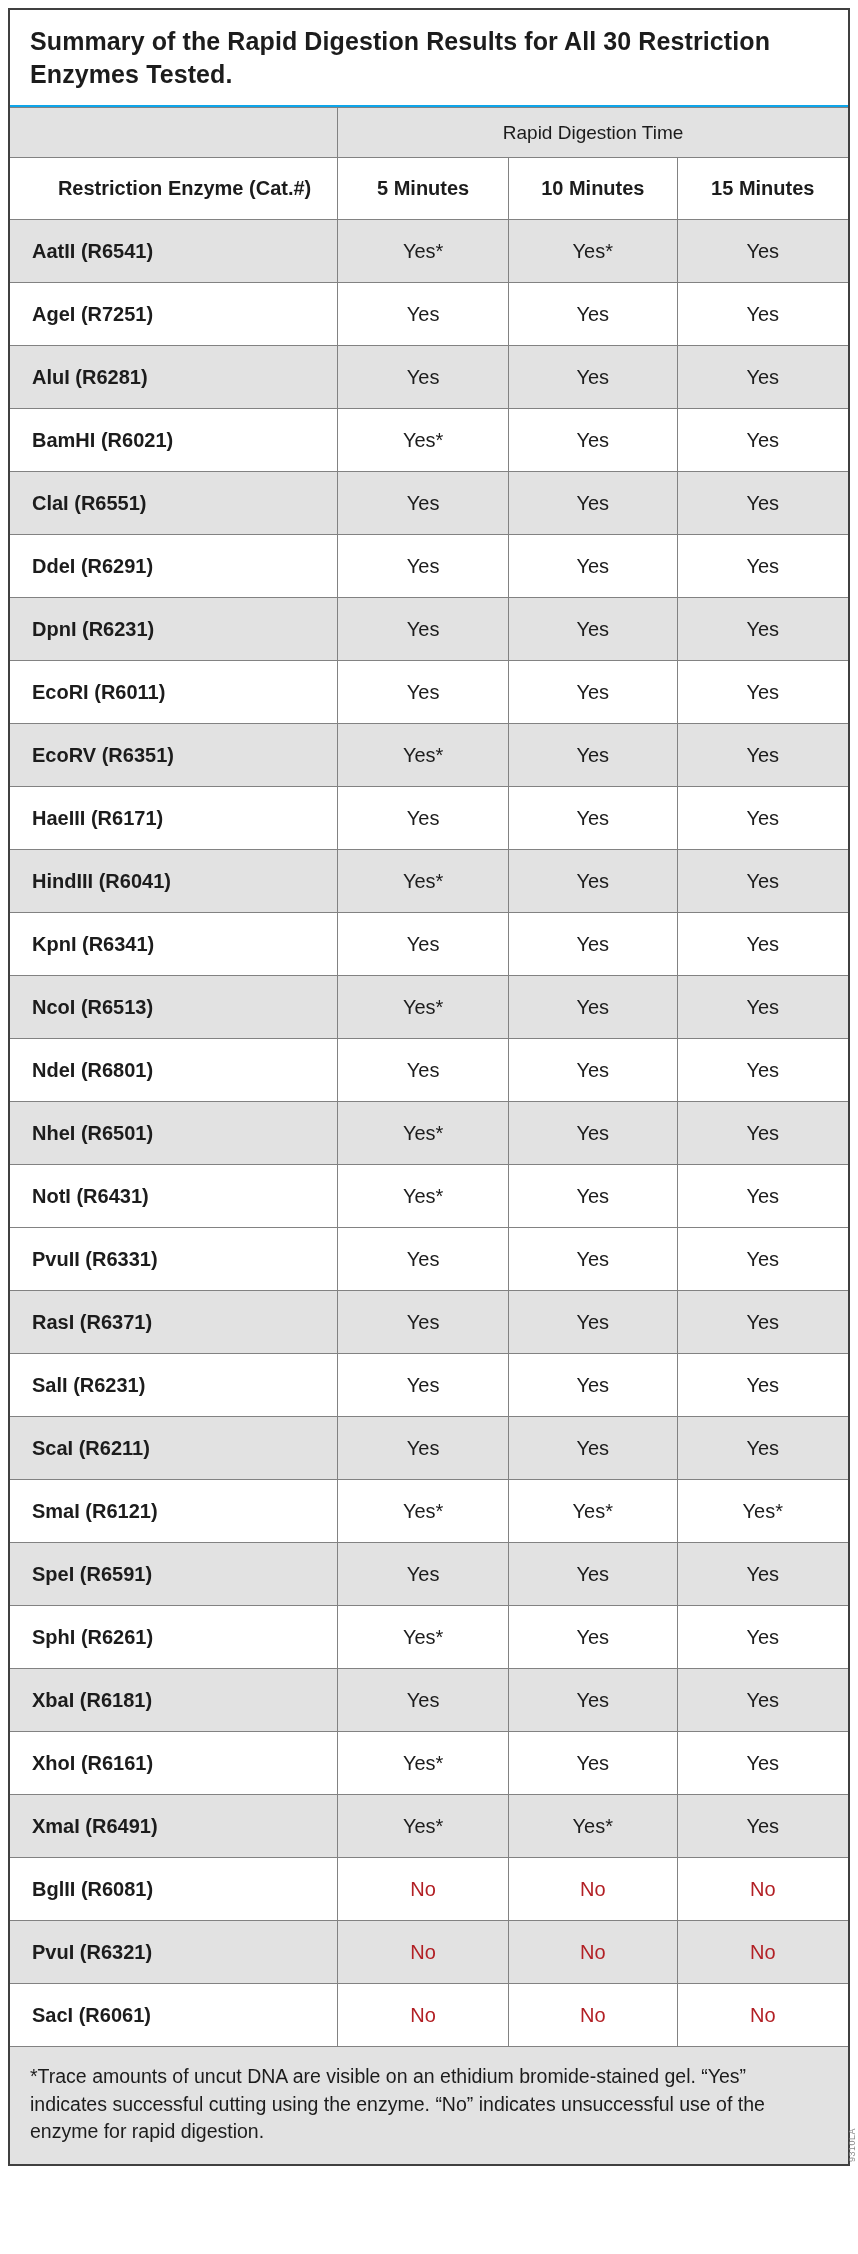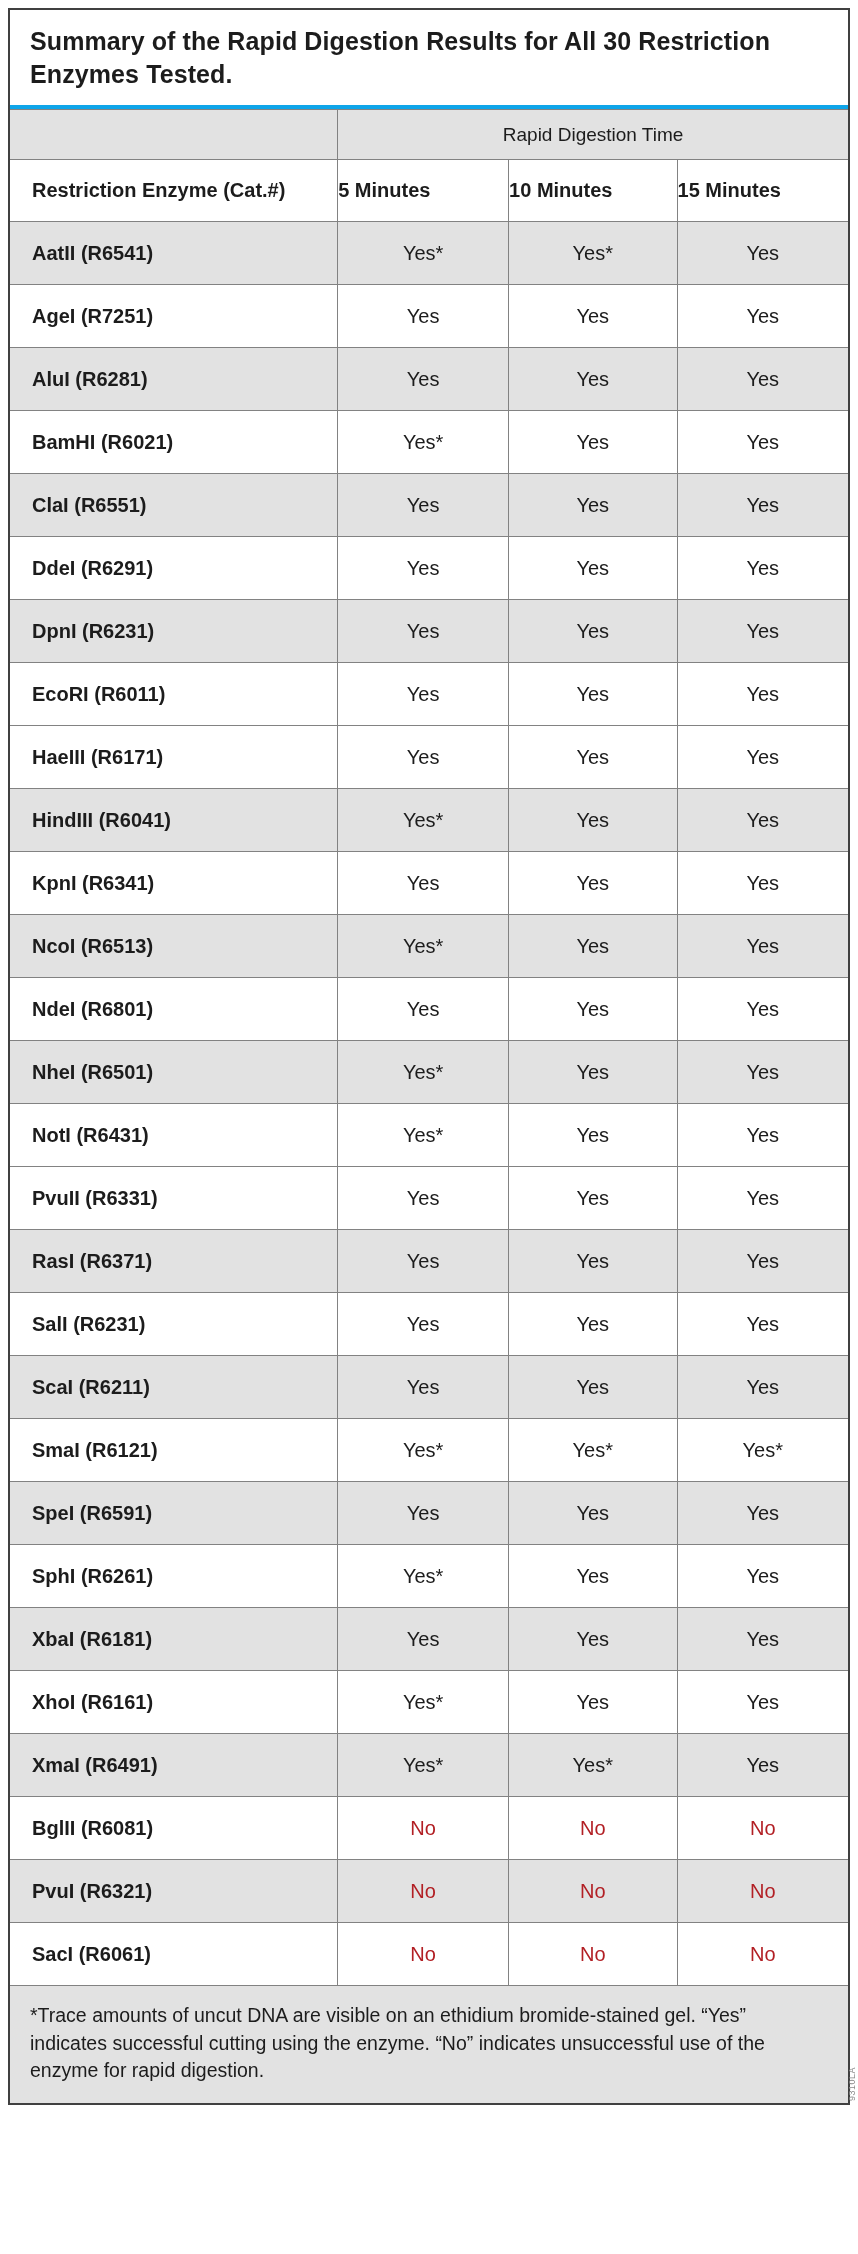"Summary of the Rapid Digestion" .title-block { border-bottom: 4px solid #0ea5e9 -> 2px solid #0ea5e9 }
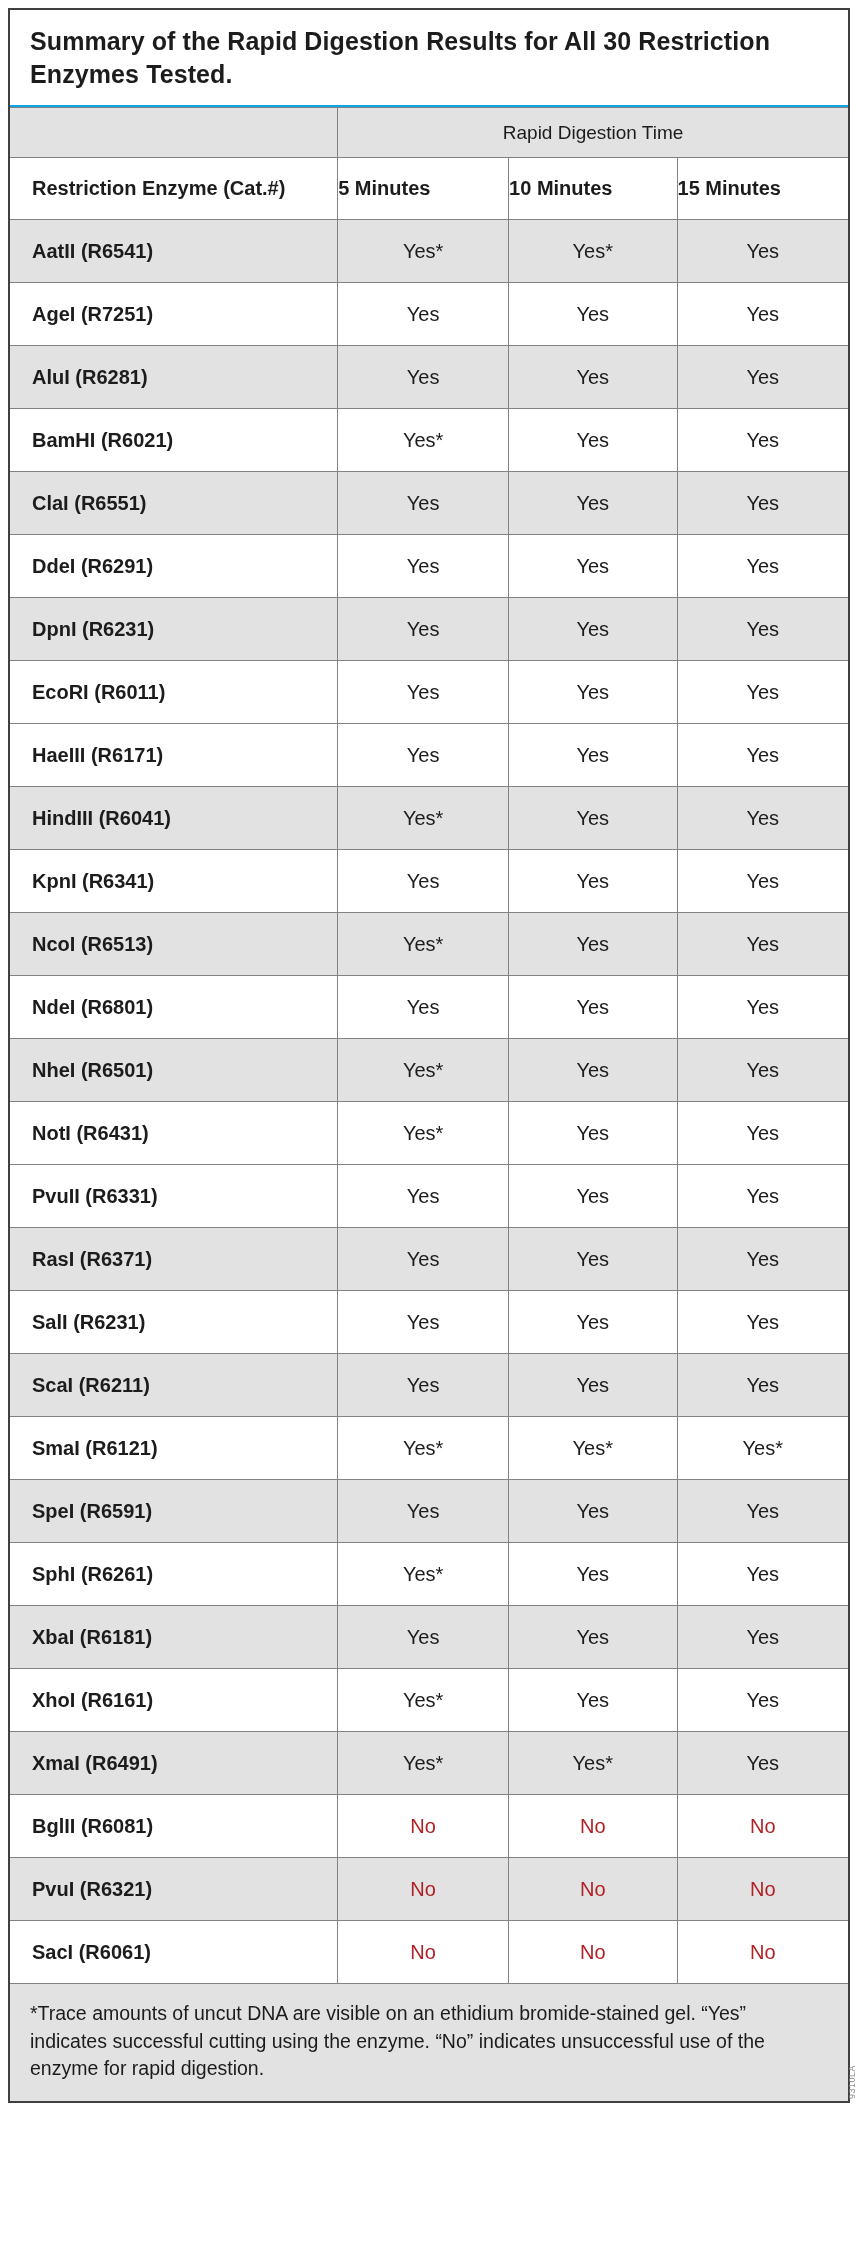"5 Minutes" thead tr.cols-row th { text-align: left -> center }
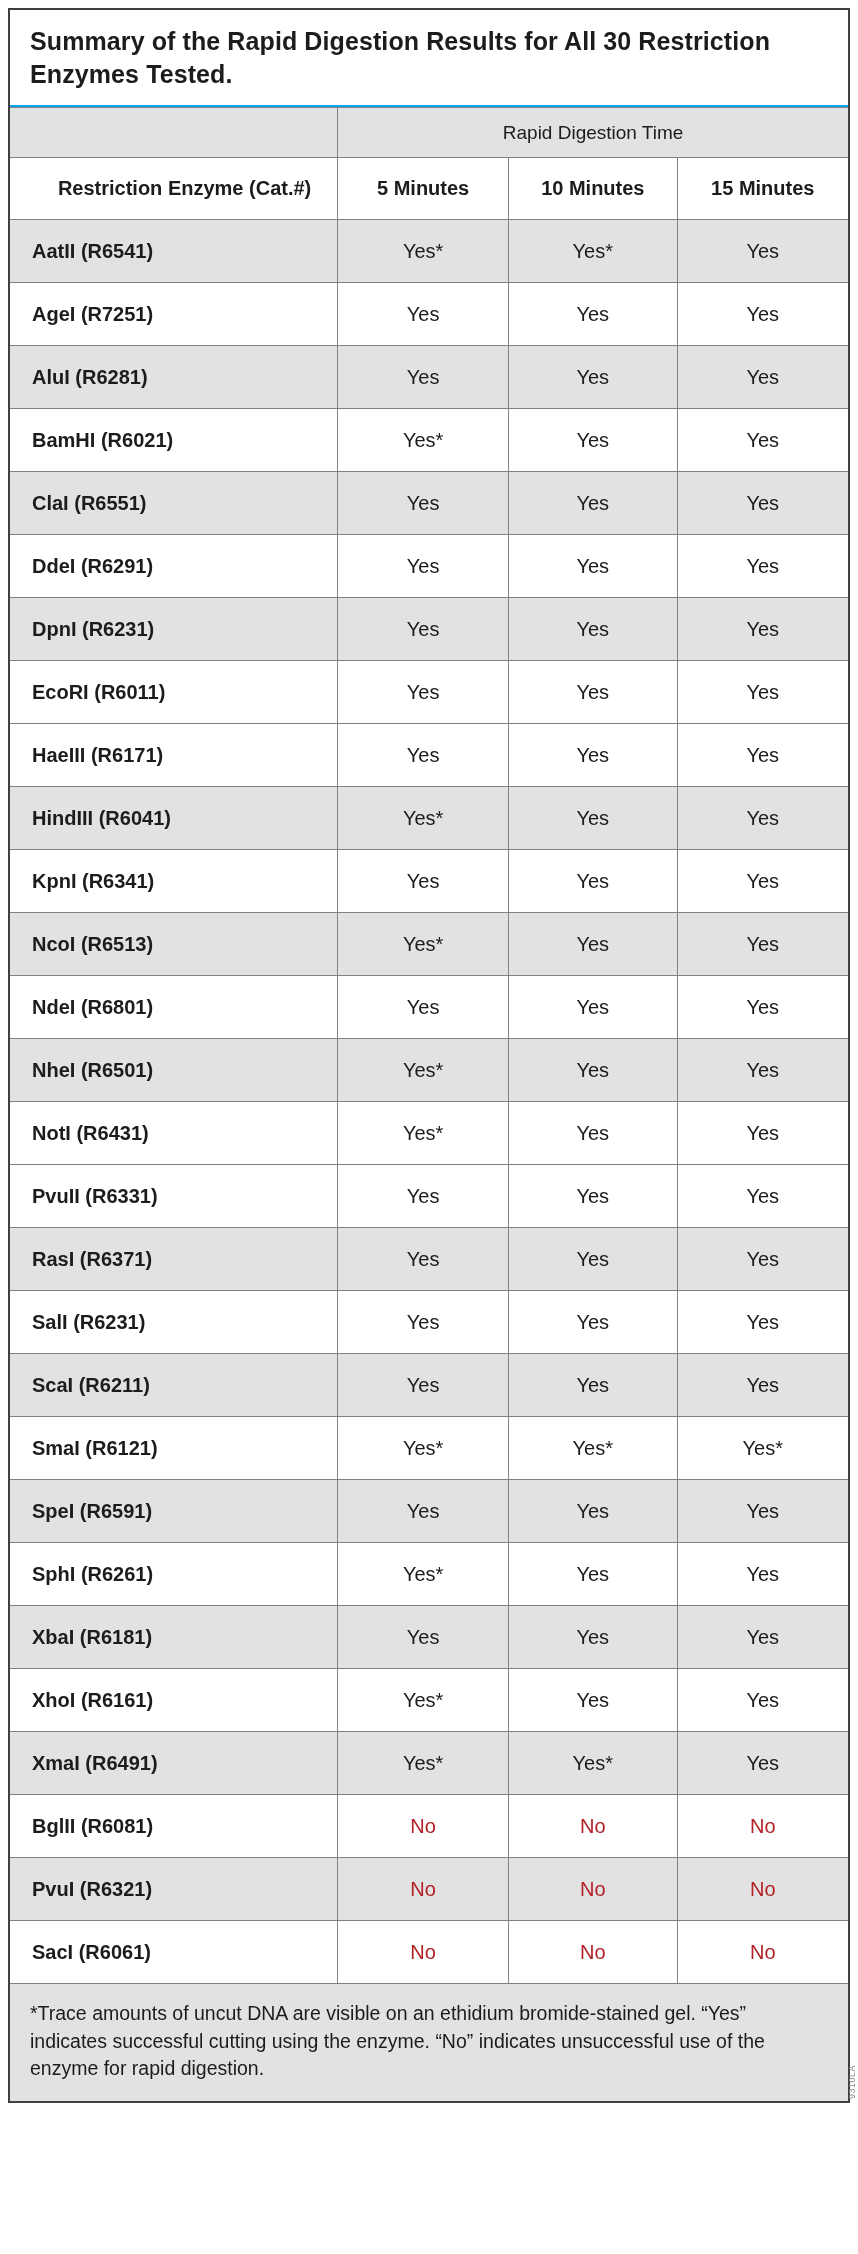"EcoRV (R6351)" tr.shaded { html: none -> <tr> <td>EcoRV (R6351)</td> <td>Yes*</td> <td>Yes</td> <td>Yes</td> </tr> }
